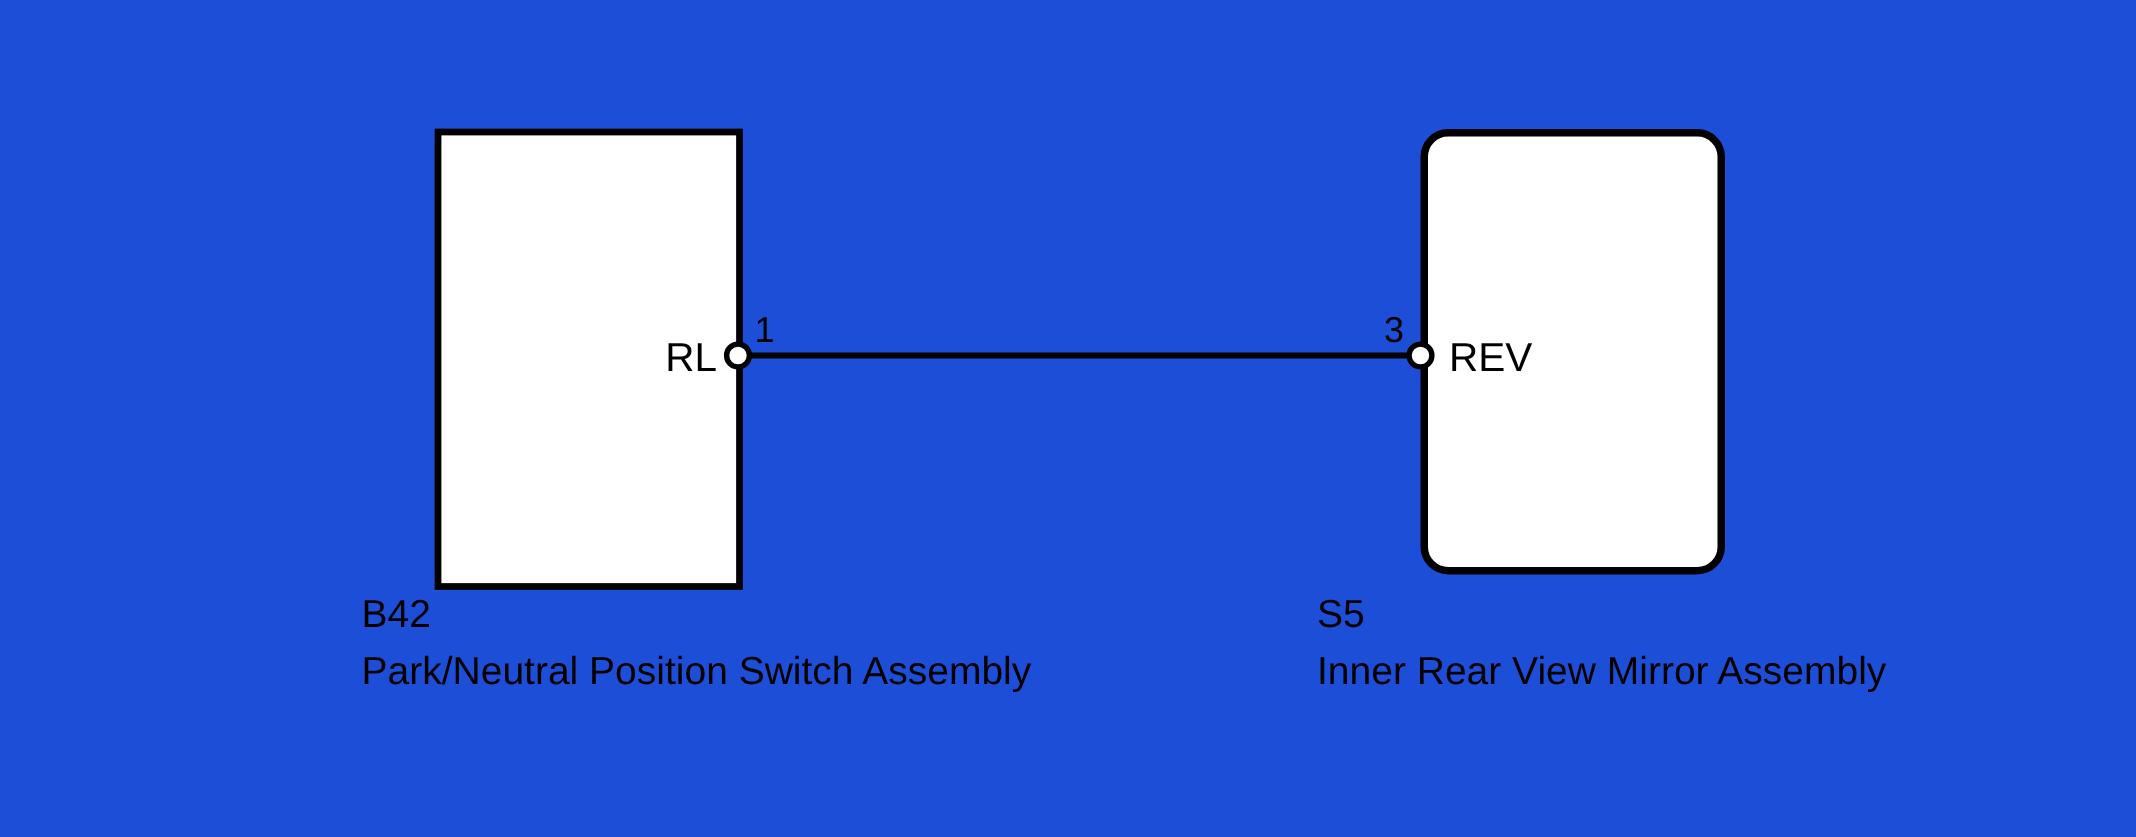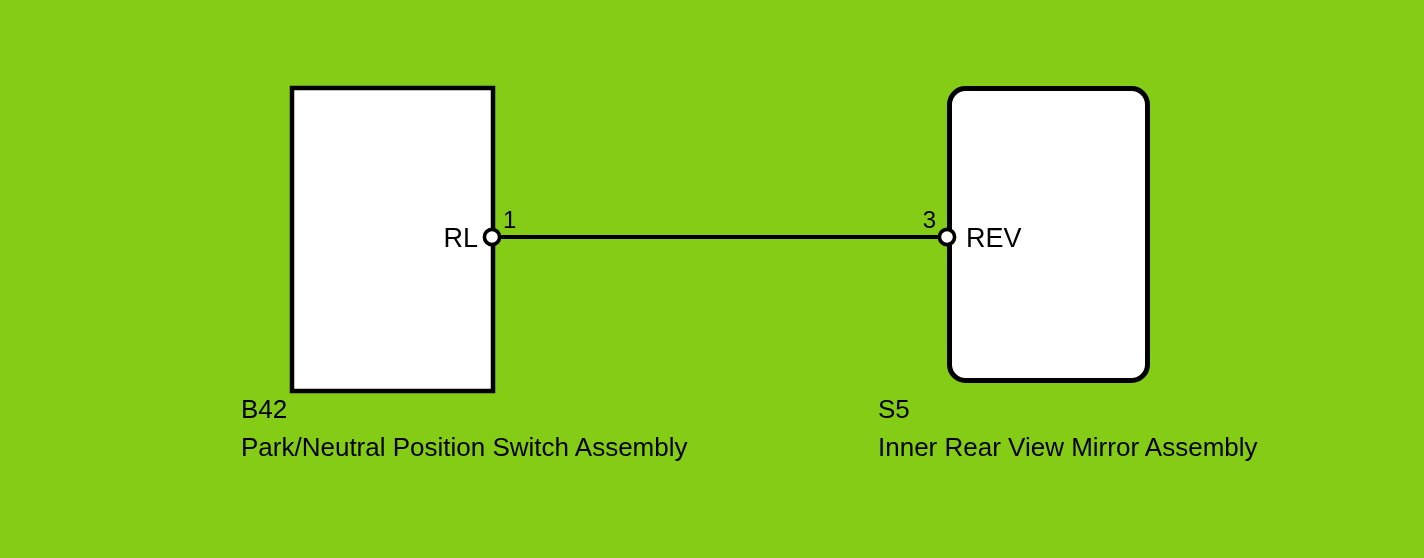"RL" #canvas { background: #84cc16 -> #1d4ed8 }
